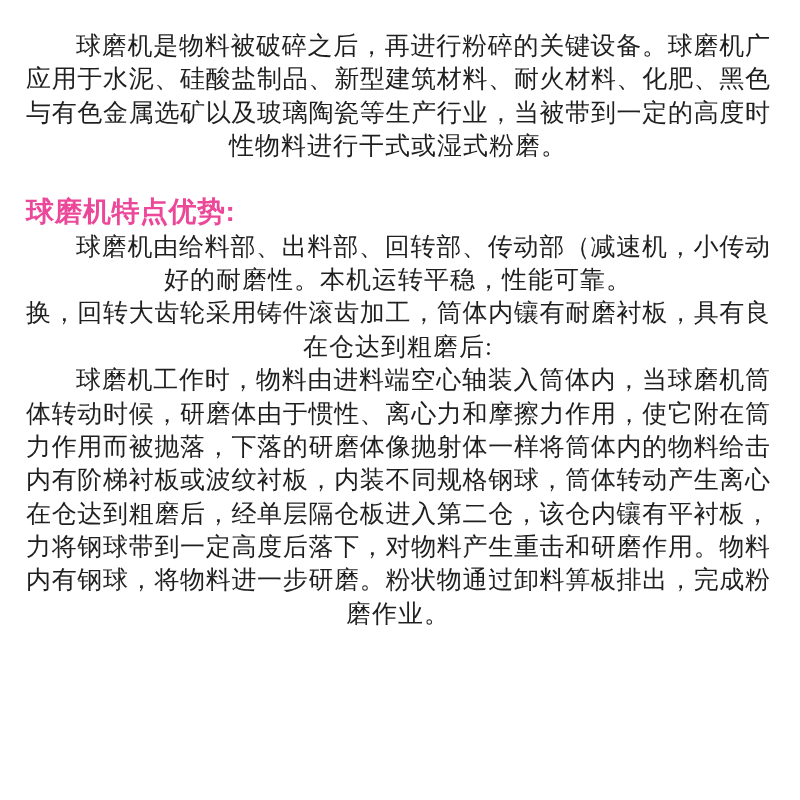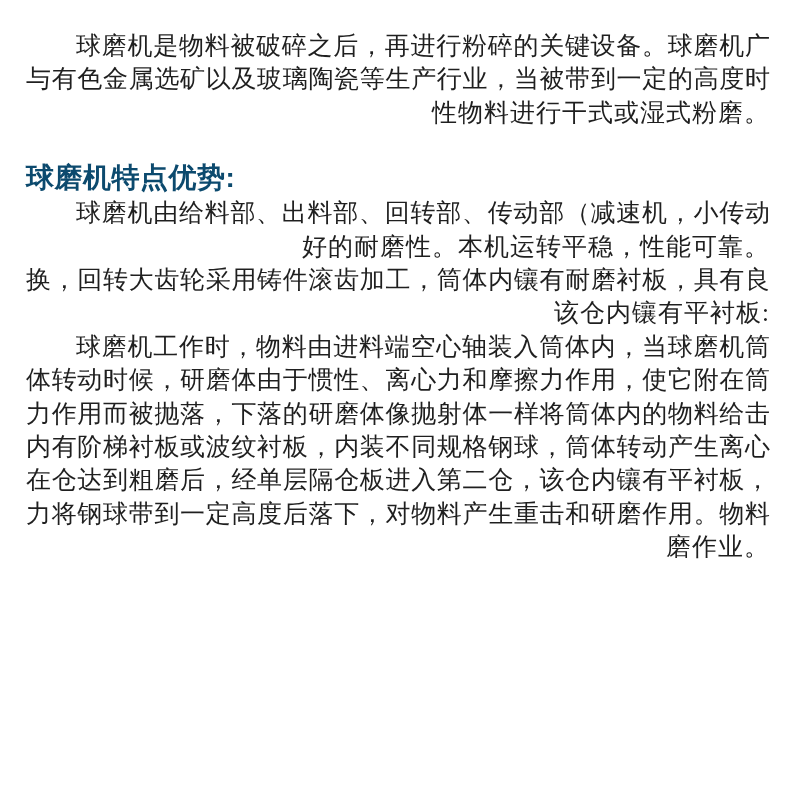"应用于水泥、硅酸盐制品、新型建筑材料、耐火材料、化肥、黑色" div.line { html: none -> <div>应用于水泥、硅酸盐制品、新型建筑材料、耐火材料、化肥、黑色</div> }
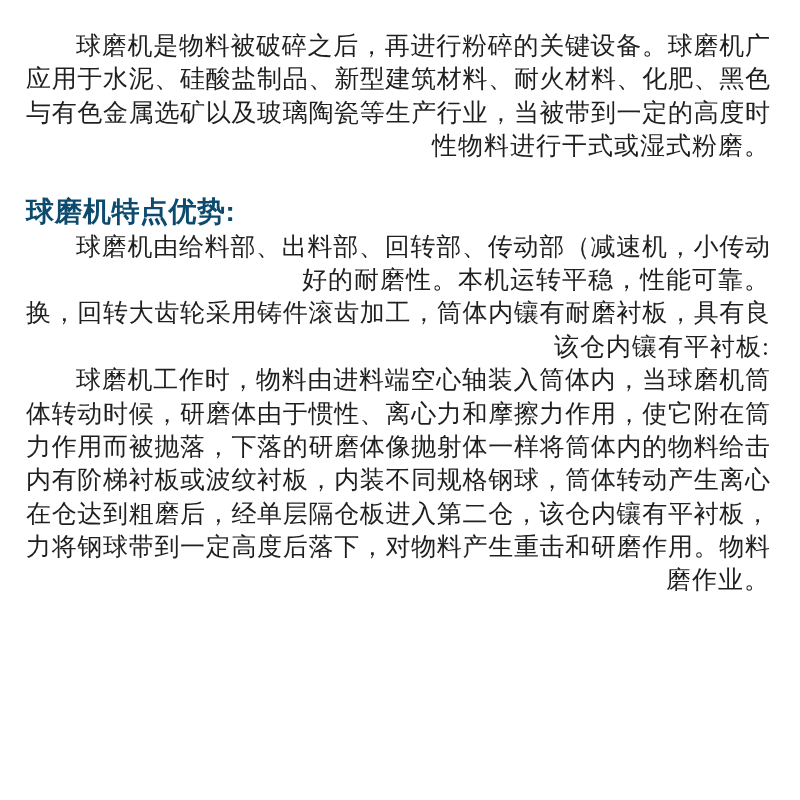"性物料进行干式或湿式粉磨。" .line.flush { text-align: right -> center }
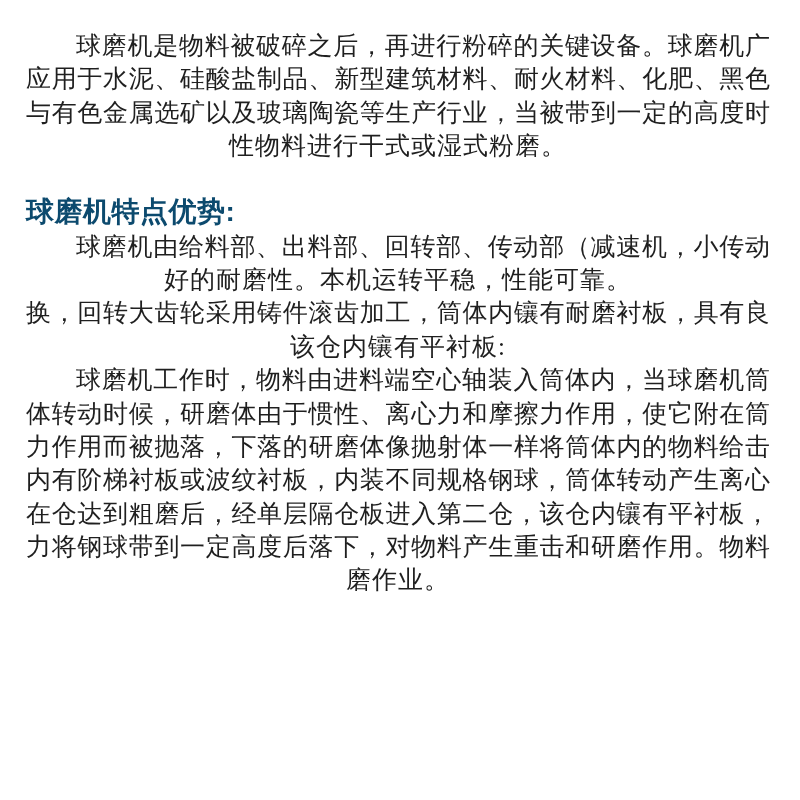"球磨机特点优势:" .section-heading { color: #0c4a6e -> #ec4899 }
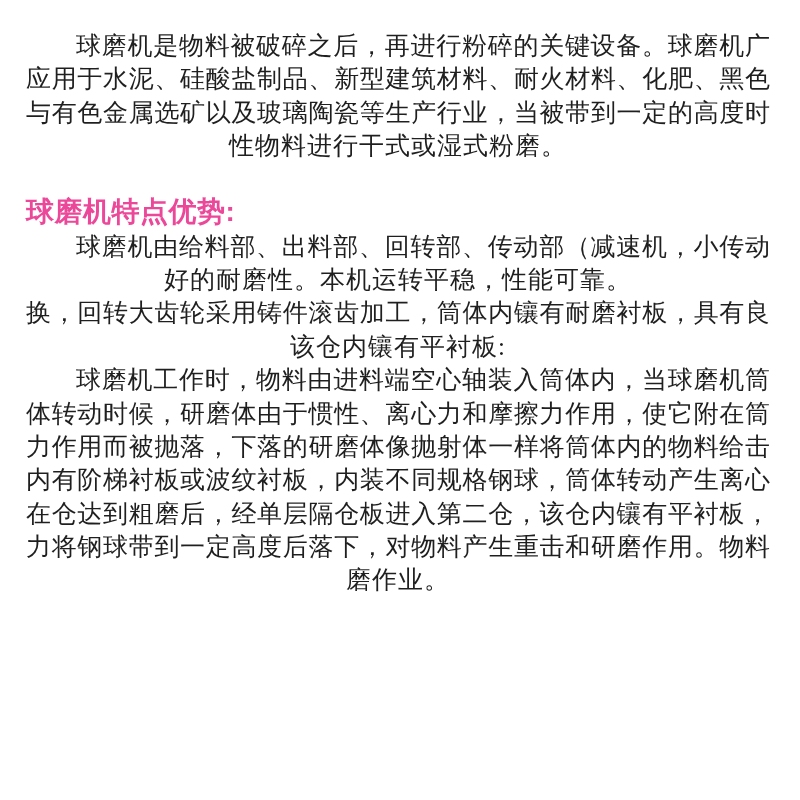"该仓内镶有平衬板:" div.line { text: 该仓内镶有平衬板 -> 在仓达到粗磨后 }
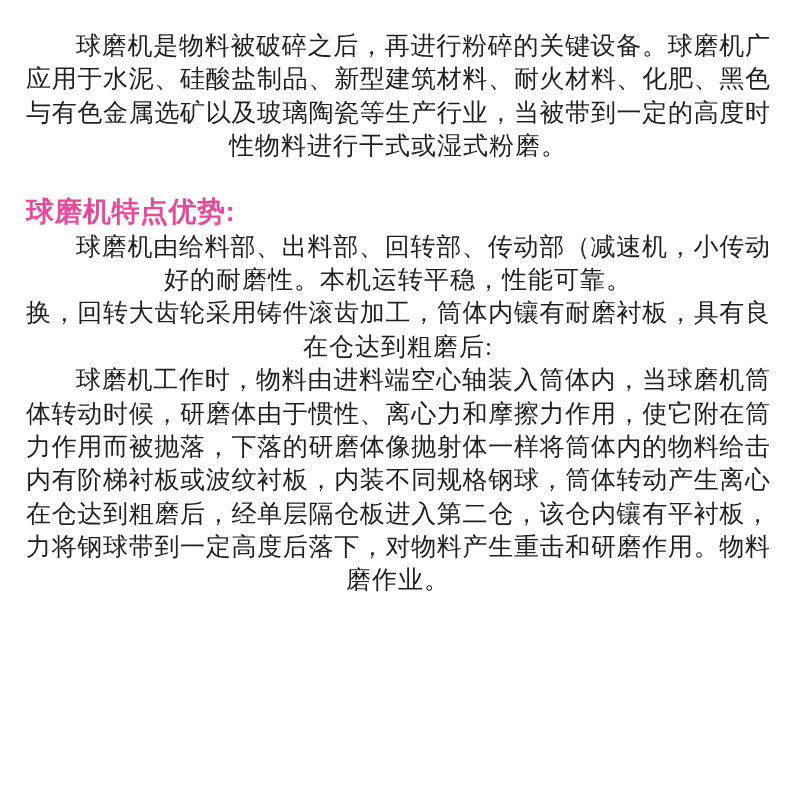"内有钢球，将物料进一步研磨。粉状物通过卸料箅板排出，完成粉" div.line { html: none -> <div>内有钢球，将物料进一步研磨。粉状物通过卸料箅板排出，完成粉</div> }
